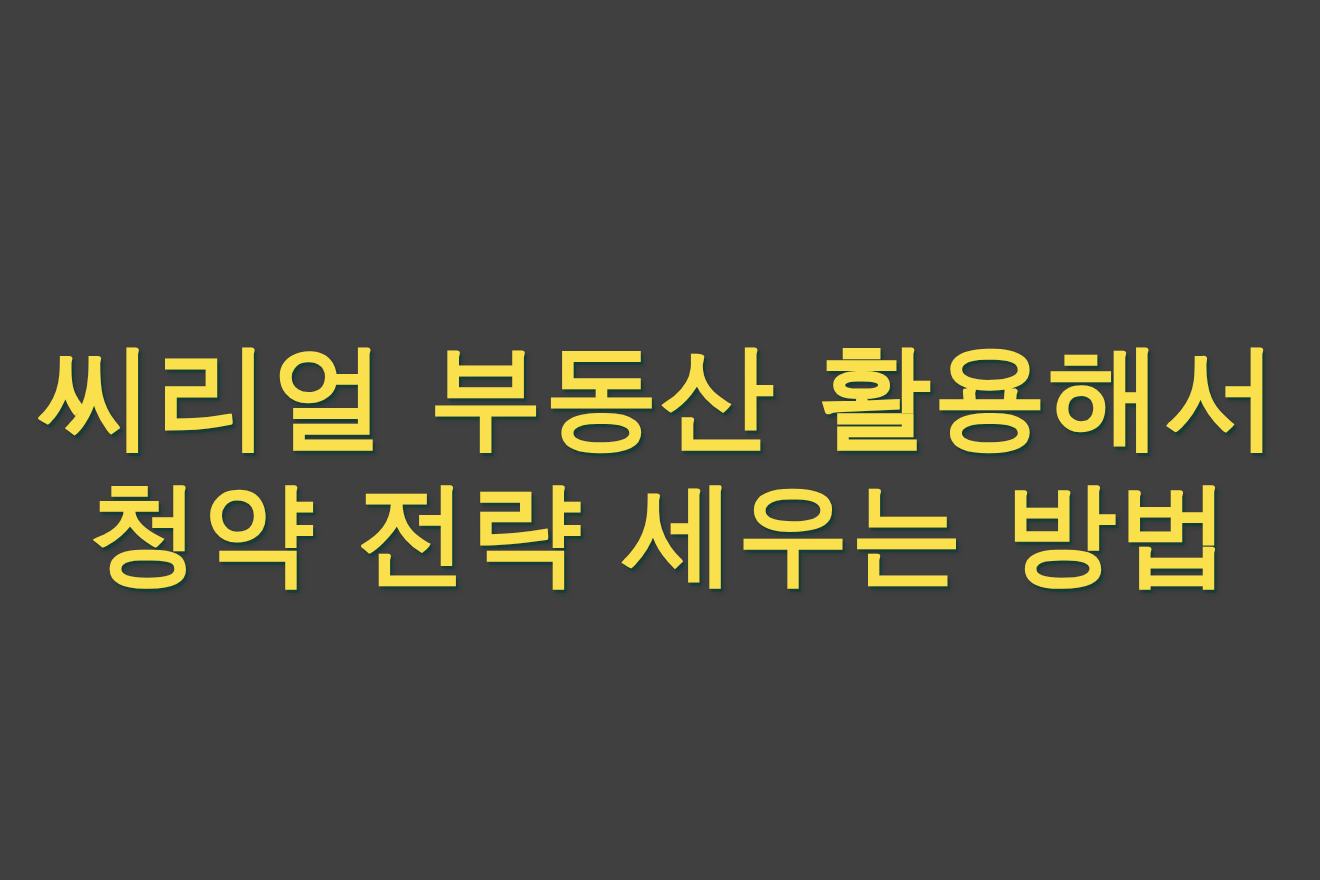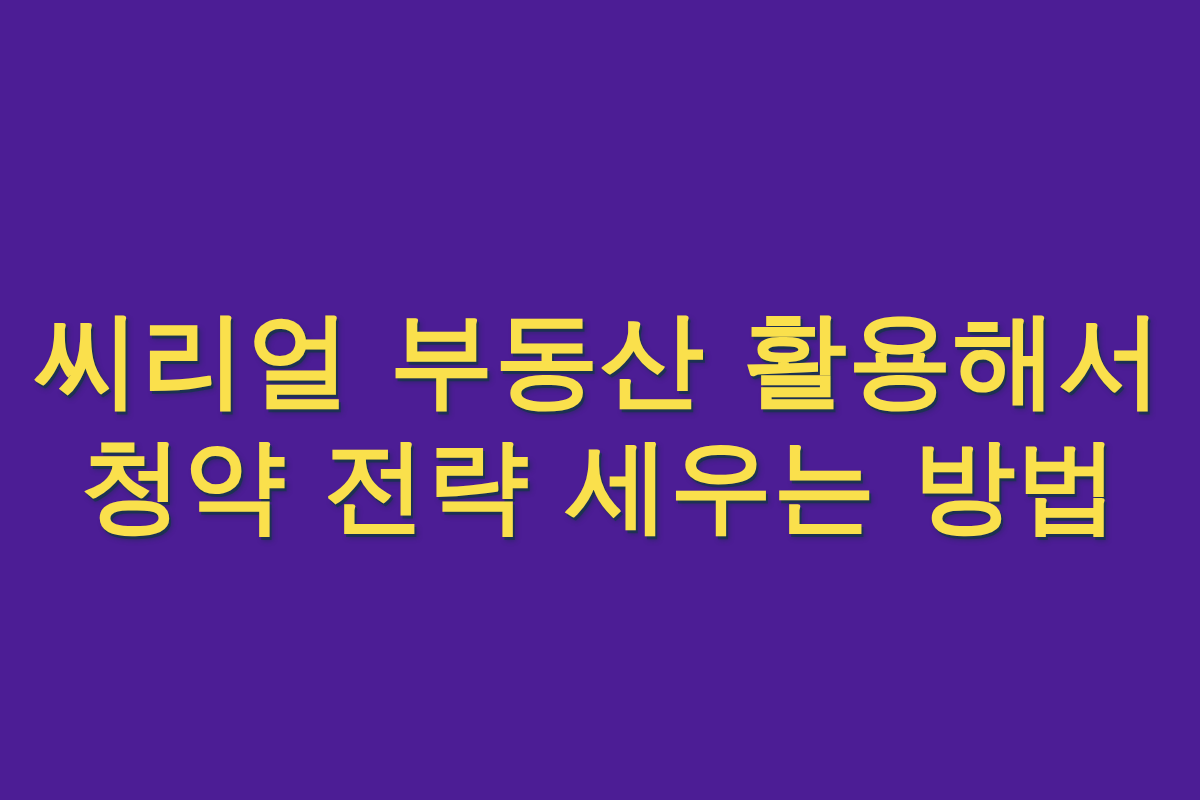"씨리얼 부동산 활용해서" div { background: #4c1d95 -> #404040 }
